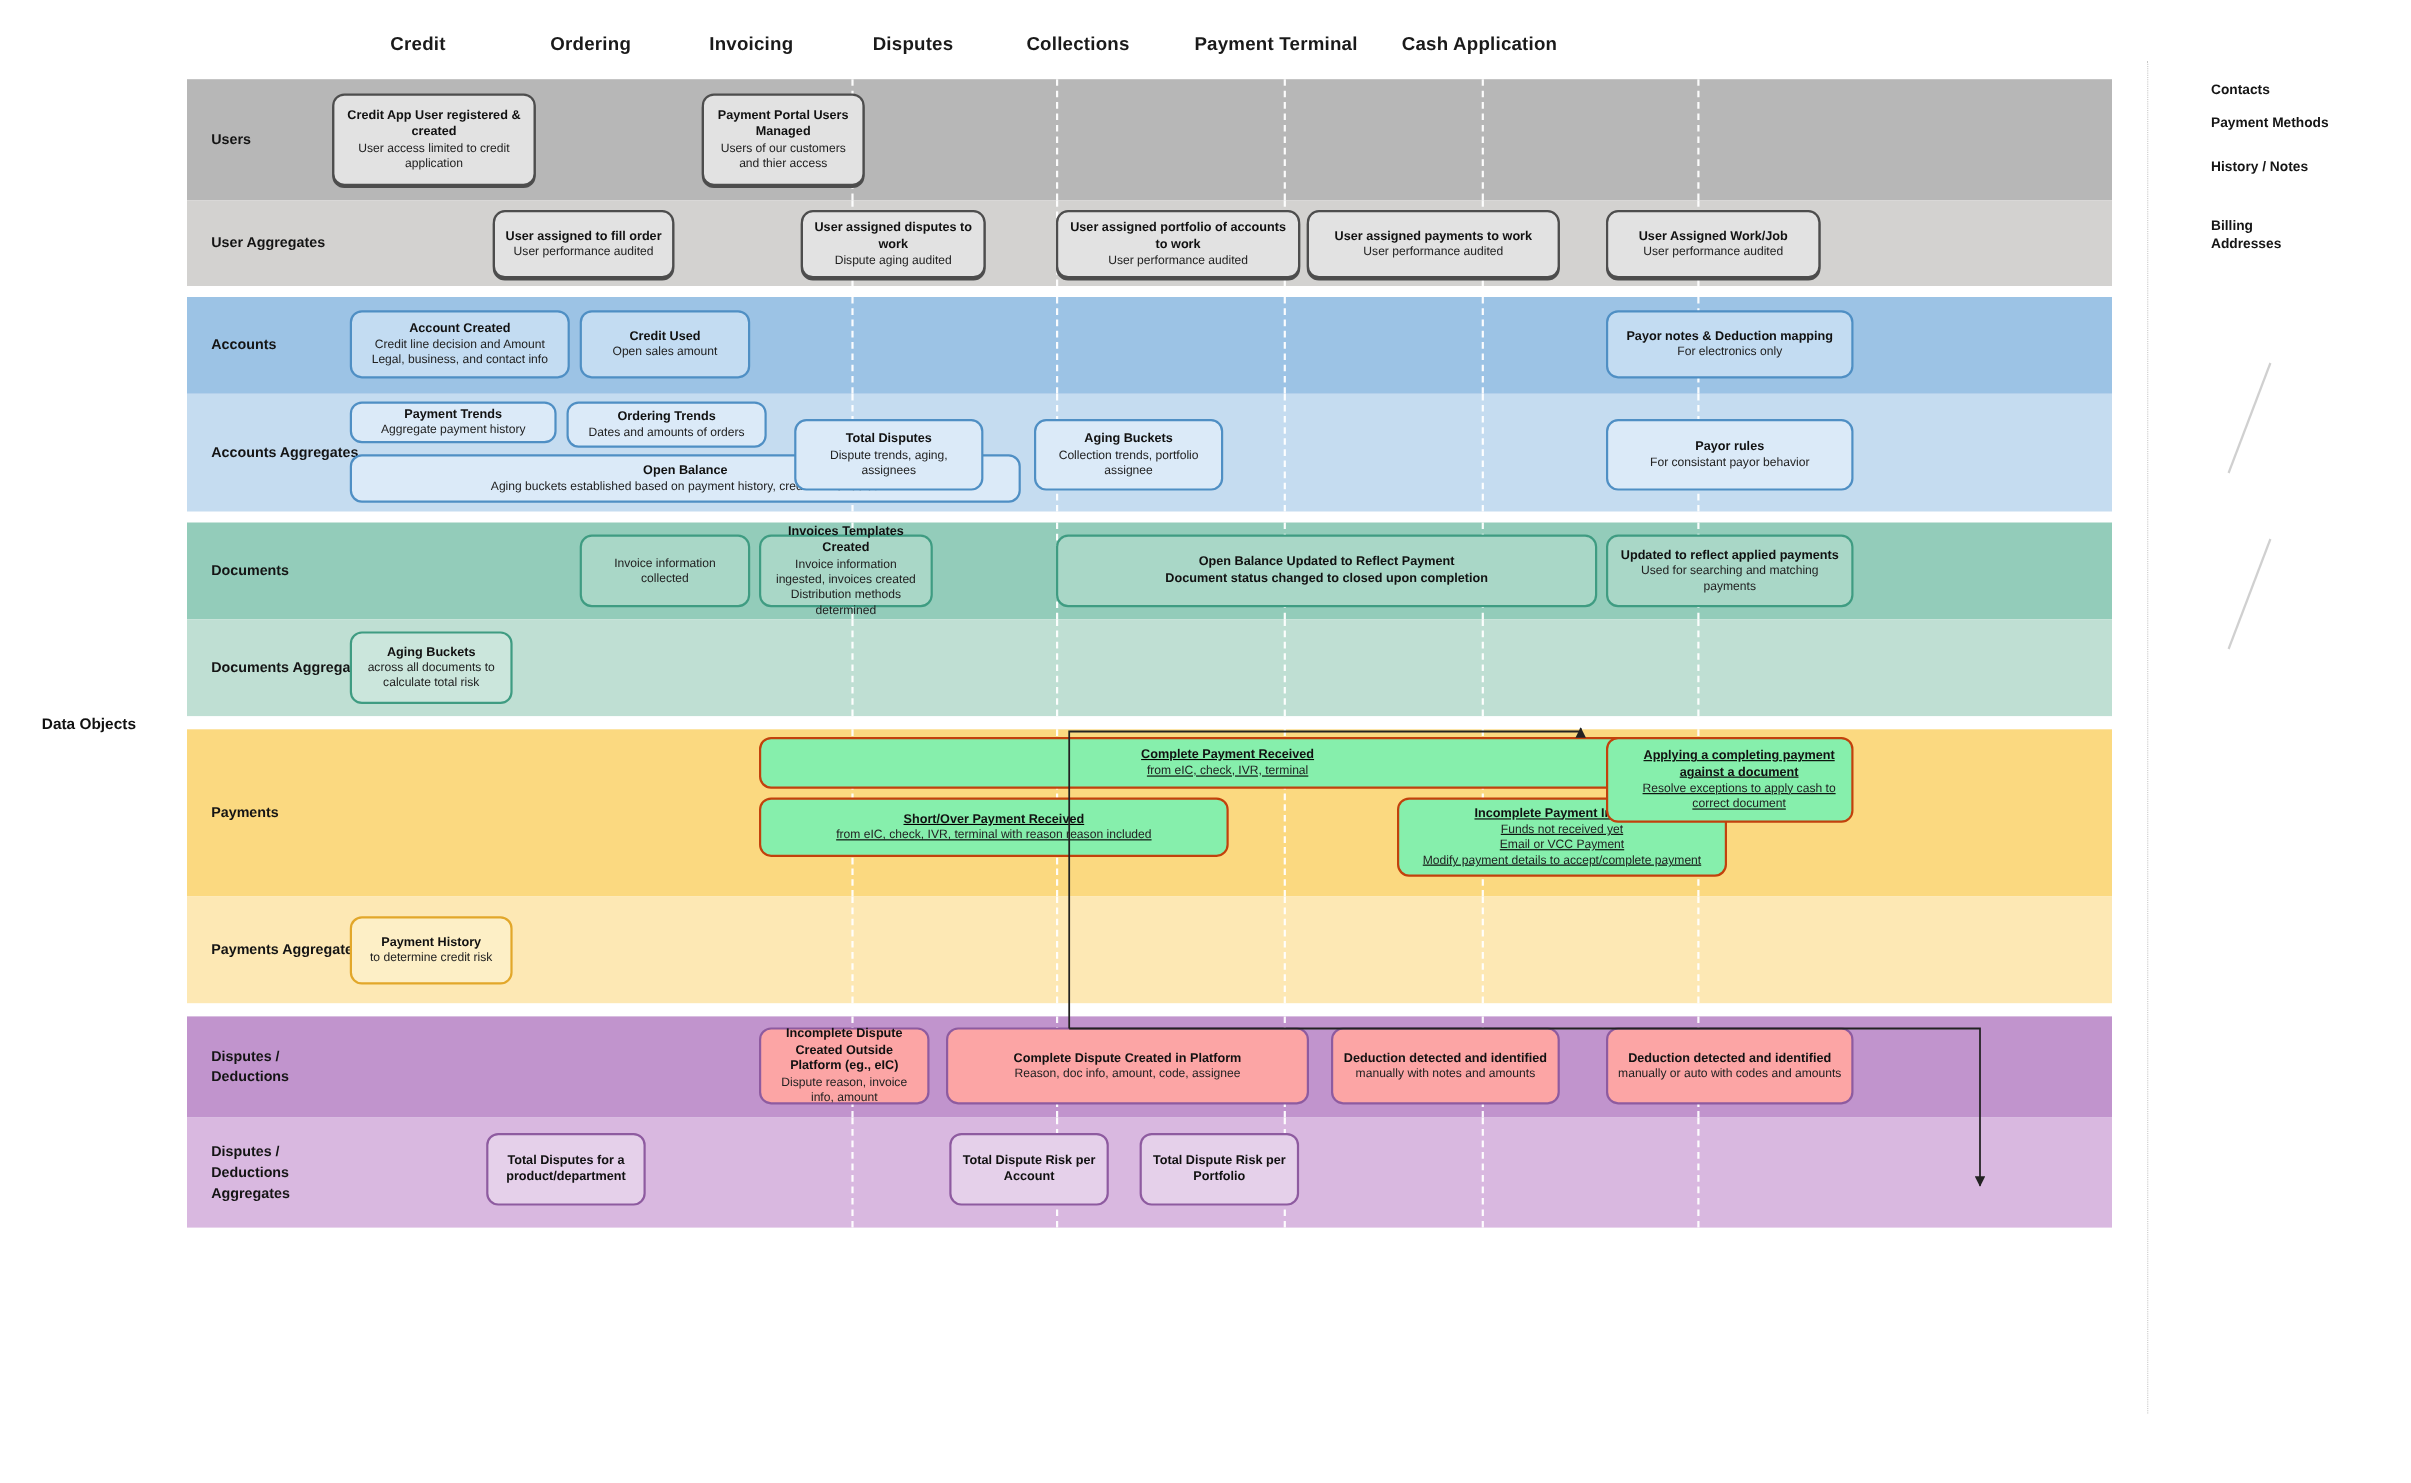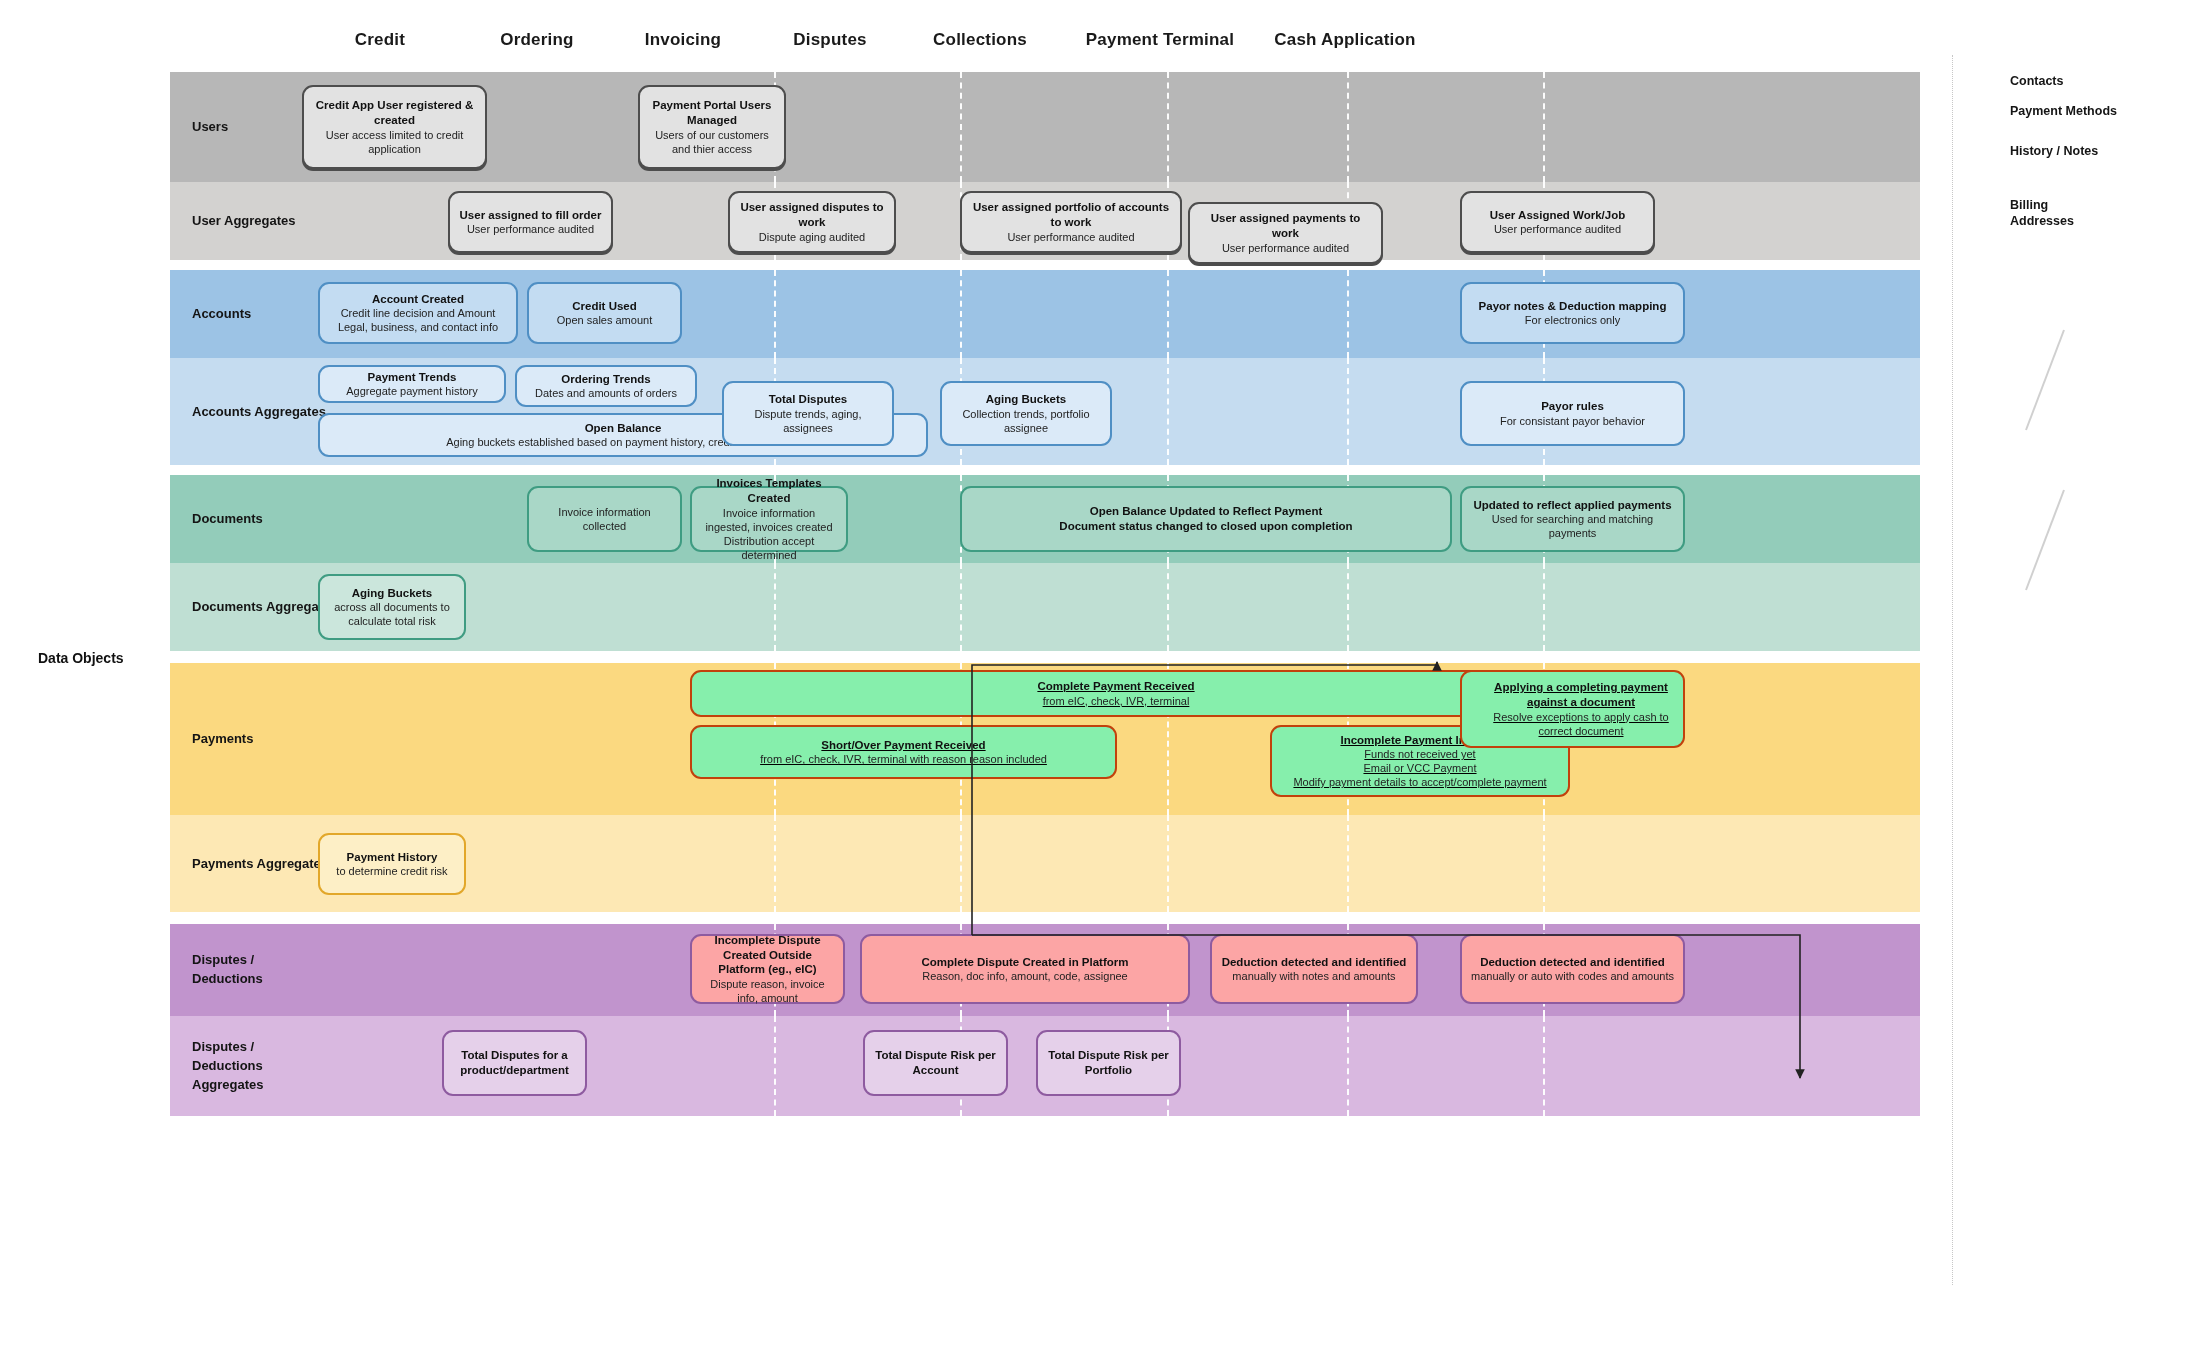"User assigned payments to work" div.node { top: 20px -> 9px; width: 195px -> 230px }
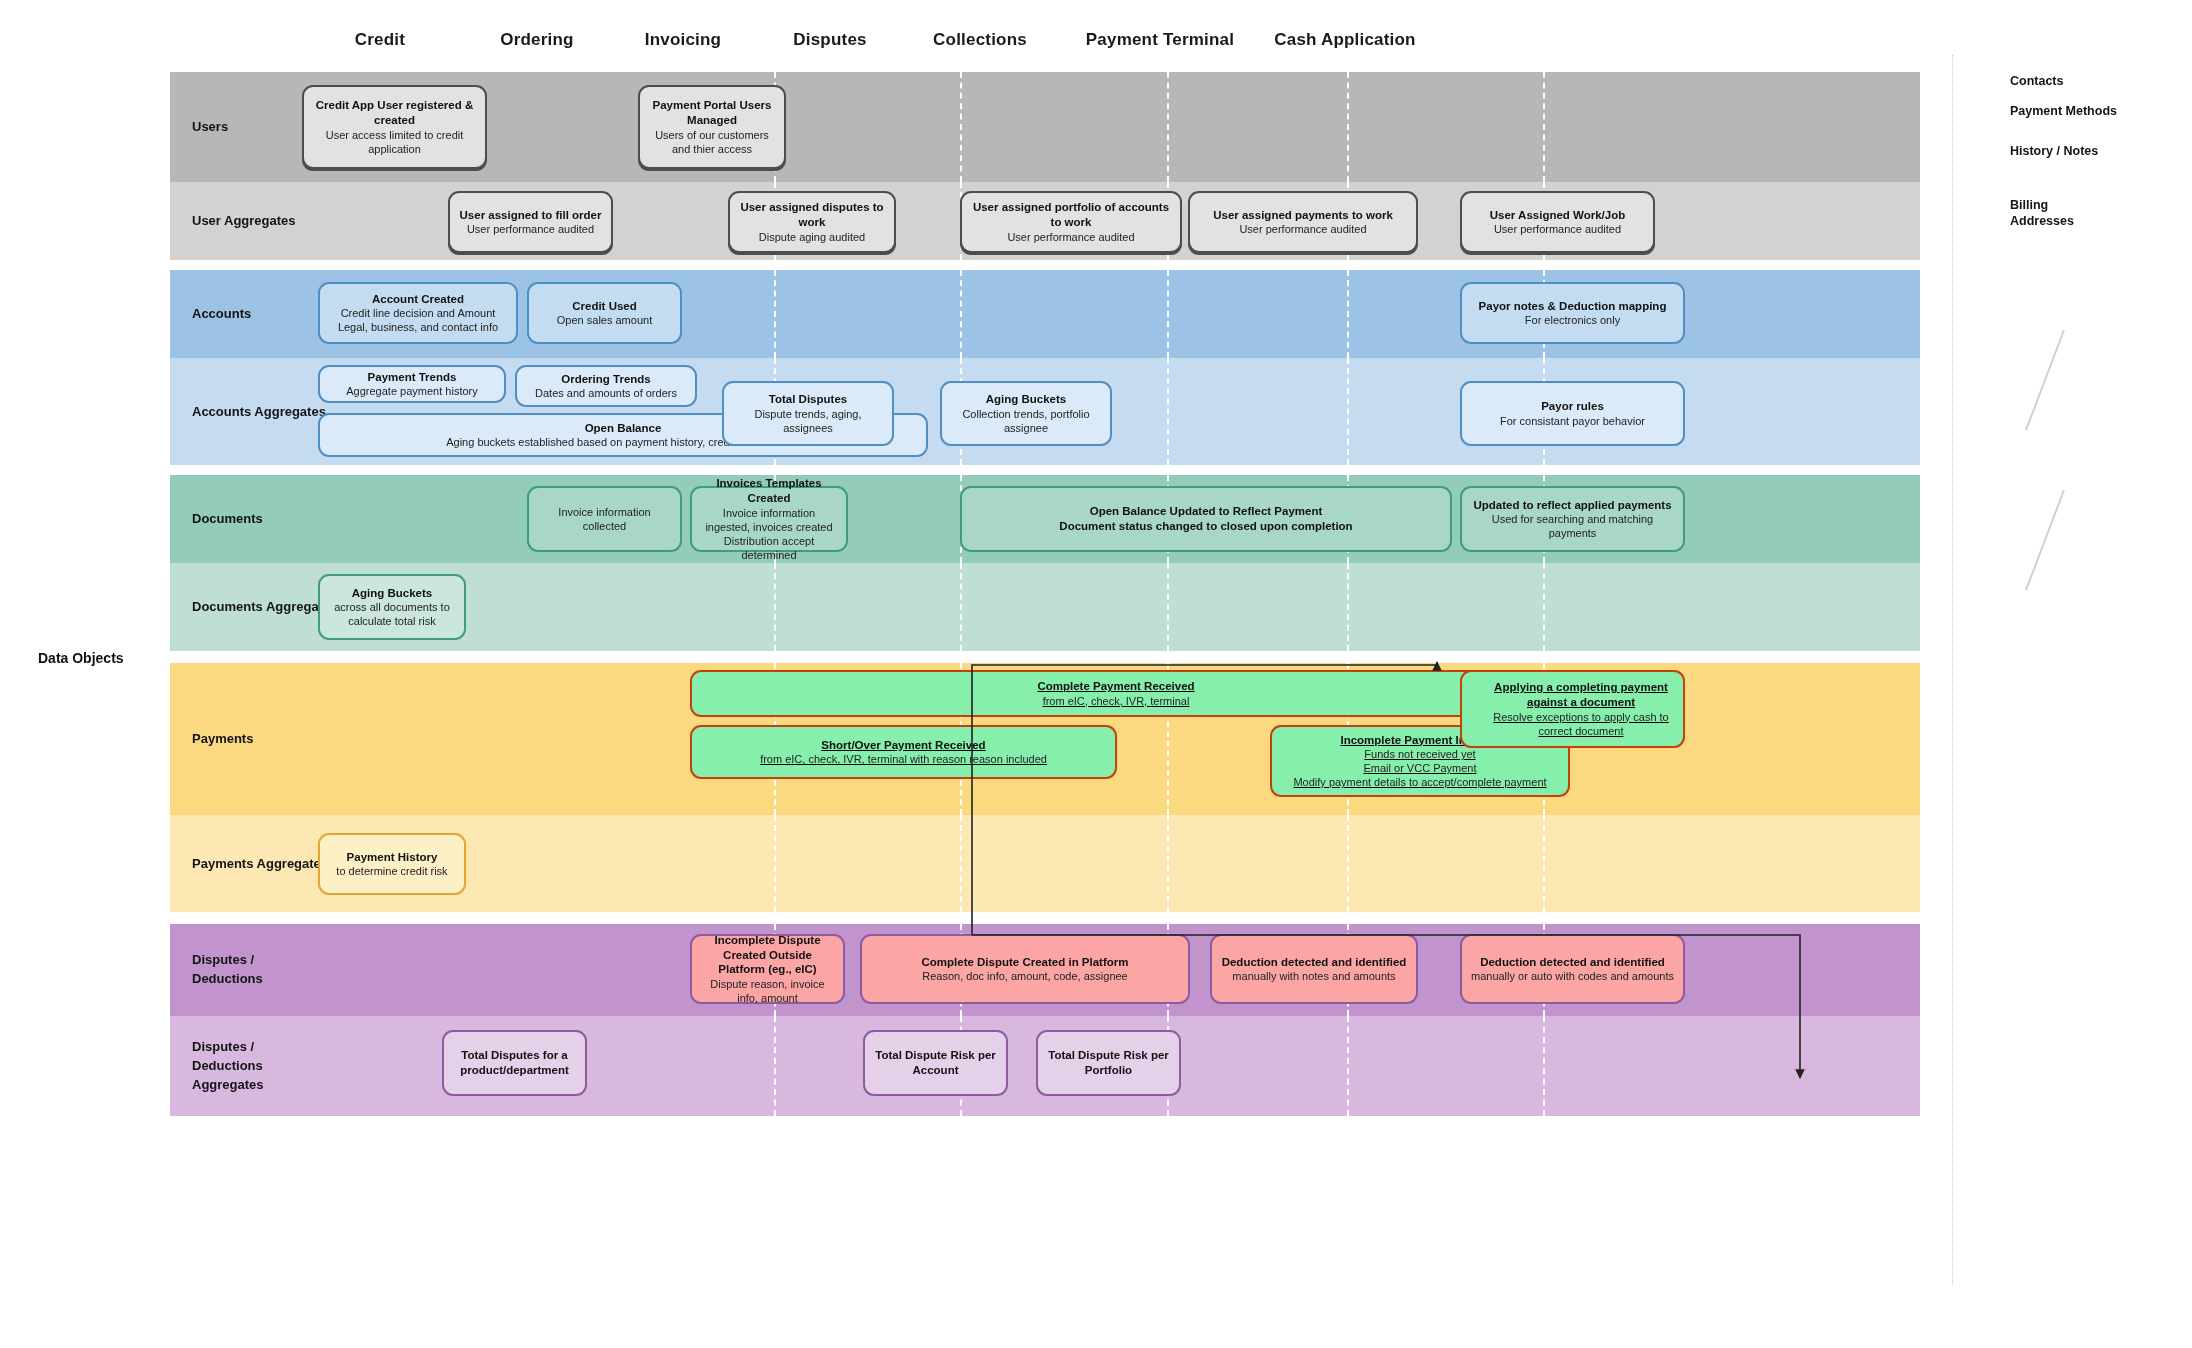"Distribution accept determined" div.s { text: accept -> methods }
